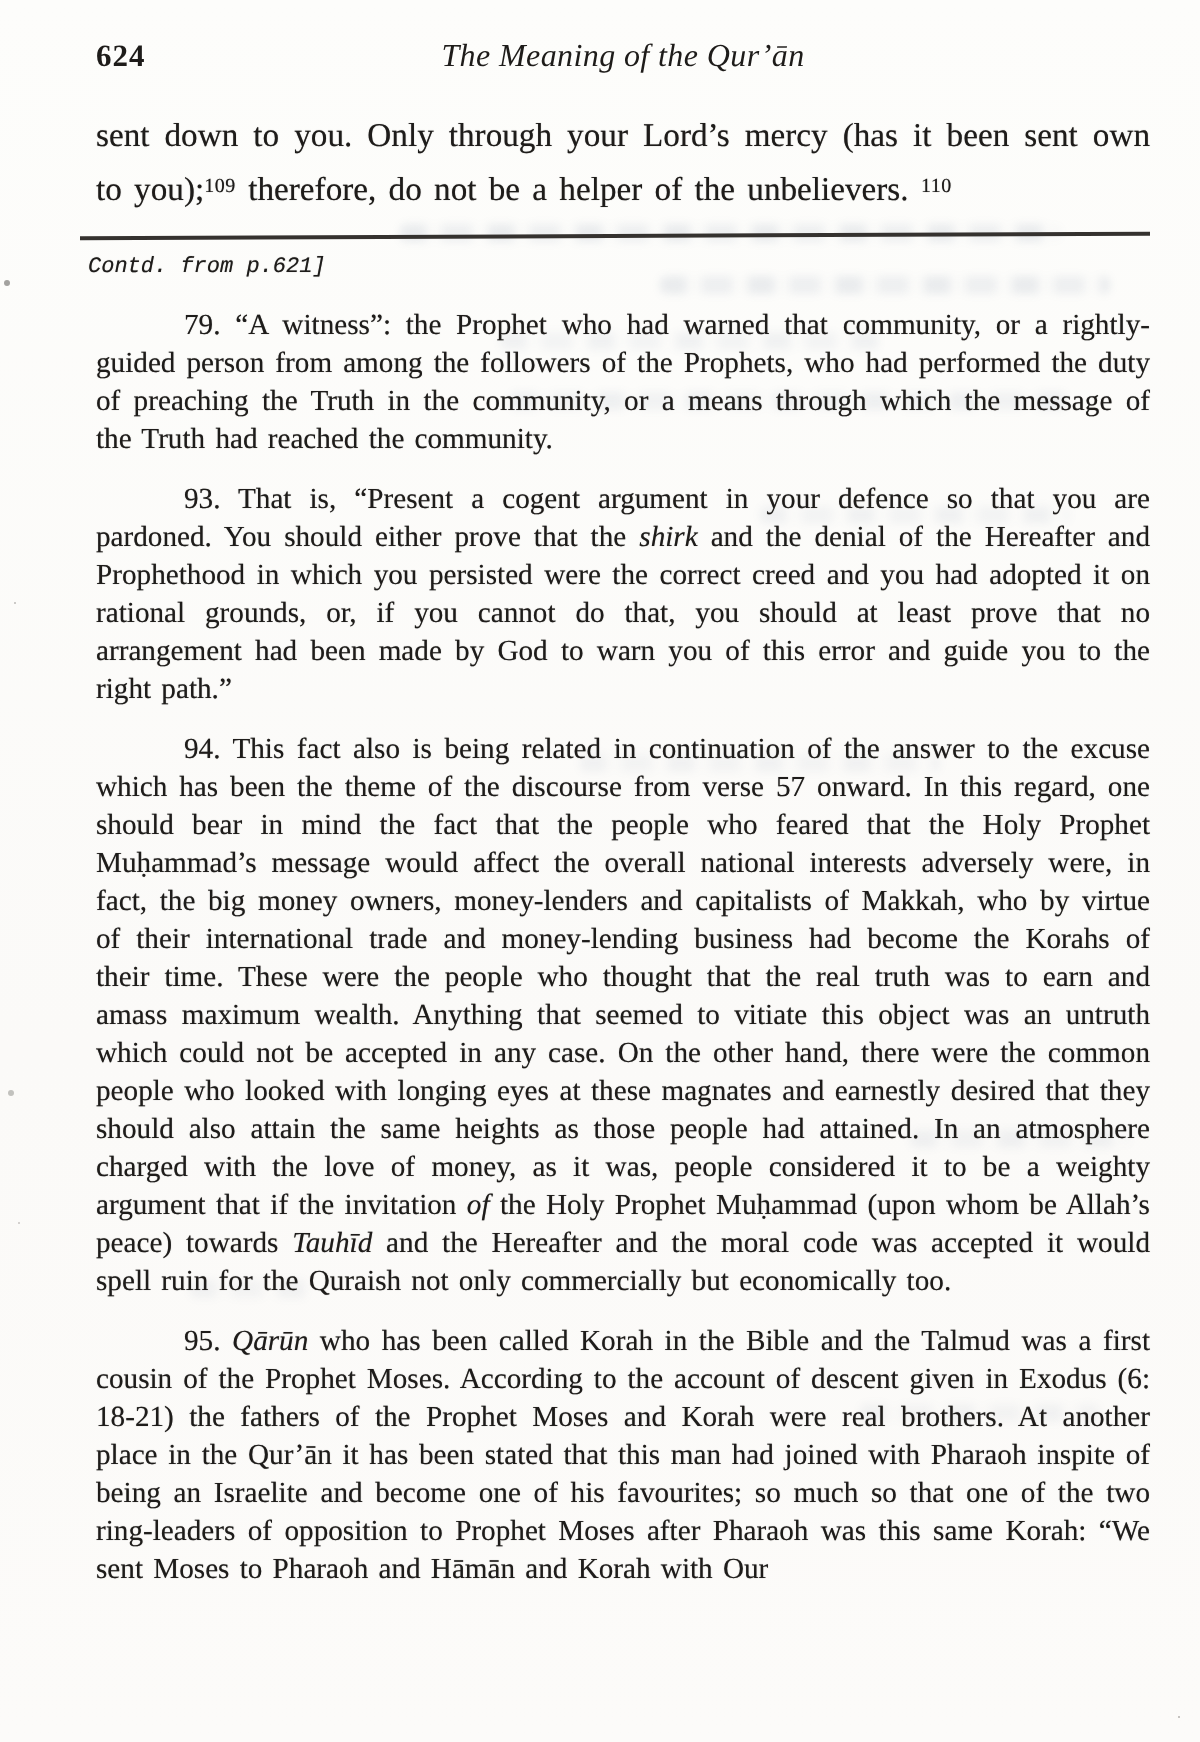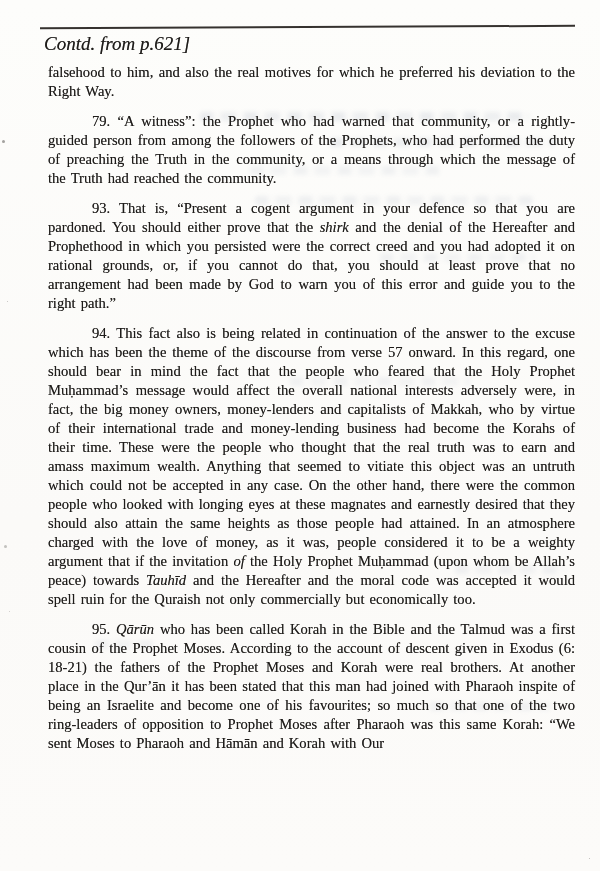"624" div.hdr { html: none -> <div> <span>624</span> <span>The Meaning of the Qur’ān</span> </div> }
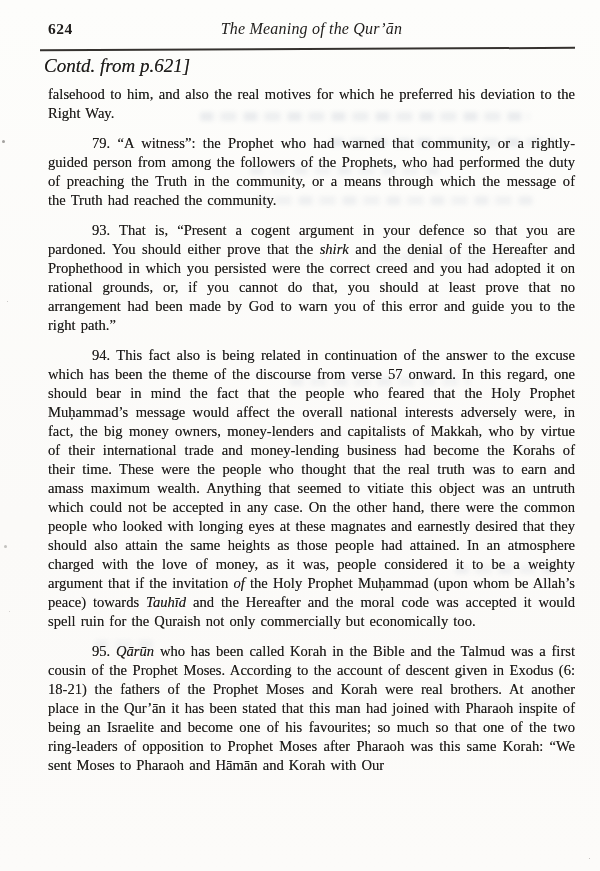"sent down to you. Only" p.main-p { html: none -> <p><span>sent down to you. Only through your Lord’s mercy (has it been sent own to you);</span><span>109</span><span> therefore, do not be a helper of the unbelievers. </span><span>110</span></p> }
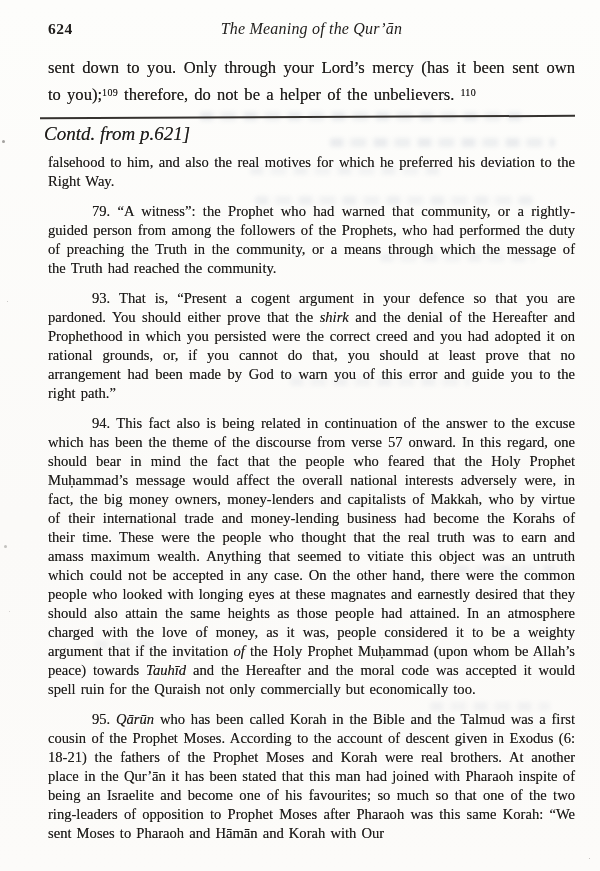"Contd. from p.621]" .contd { font-family: none -> Liberation Mono, monospace; font-size: 19px -> 11px }
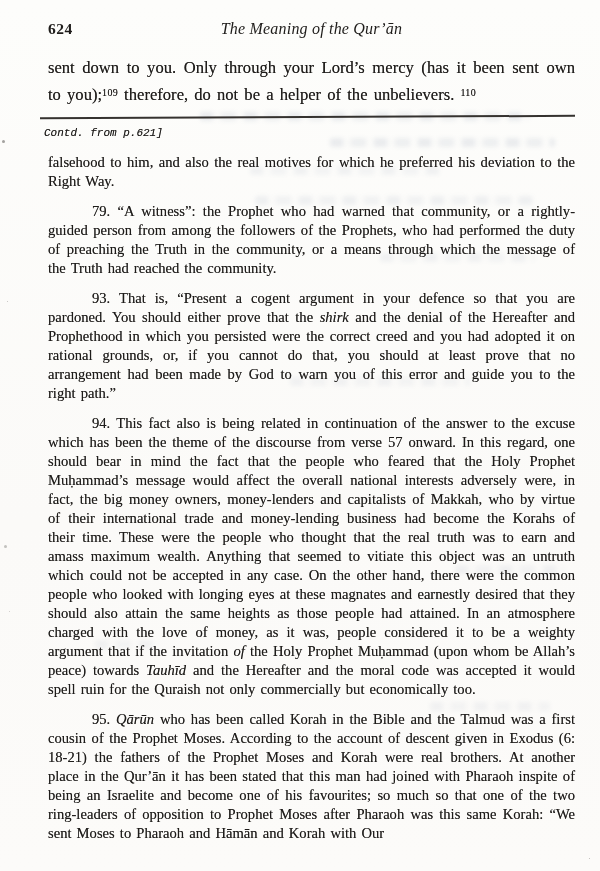"falsehood to him, and also" p { html: <p><span>falsehood to him, and also the real motives for which he preferred his deviation to the Right Way.</span></p> -> none }
